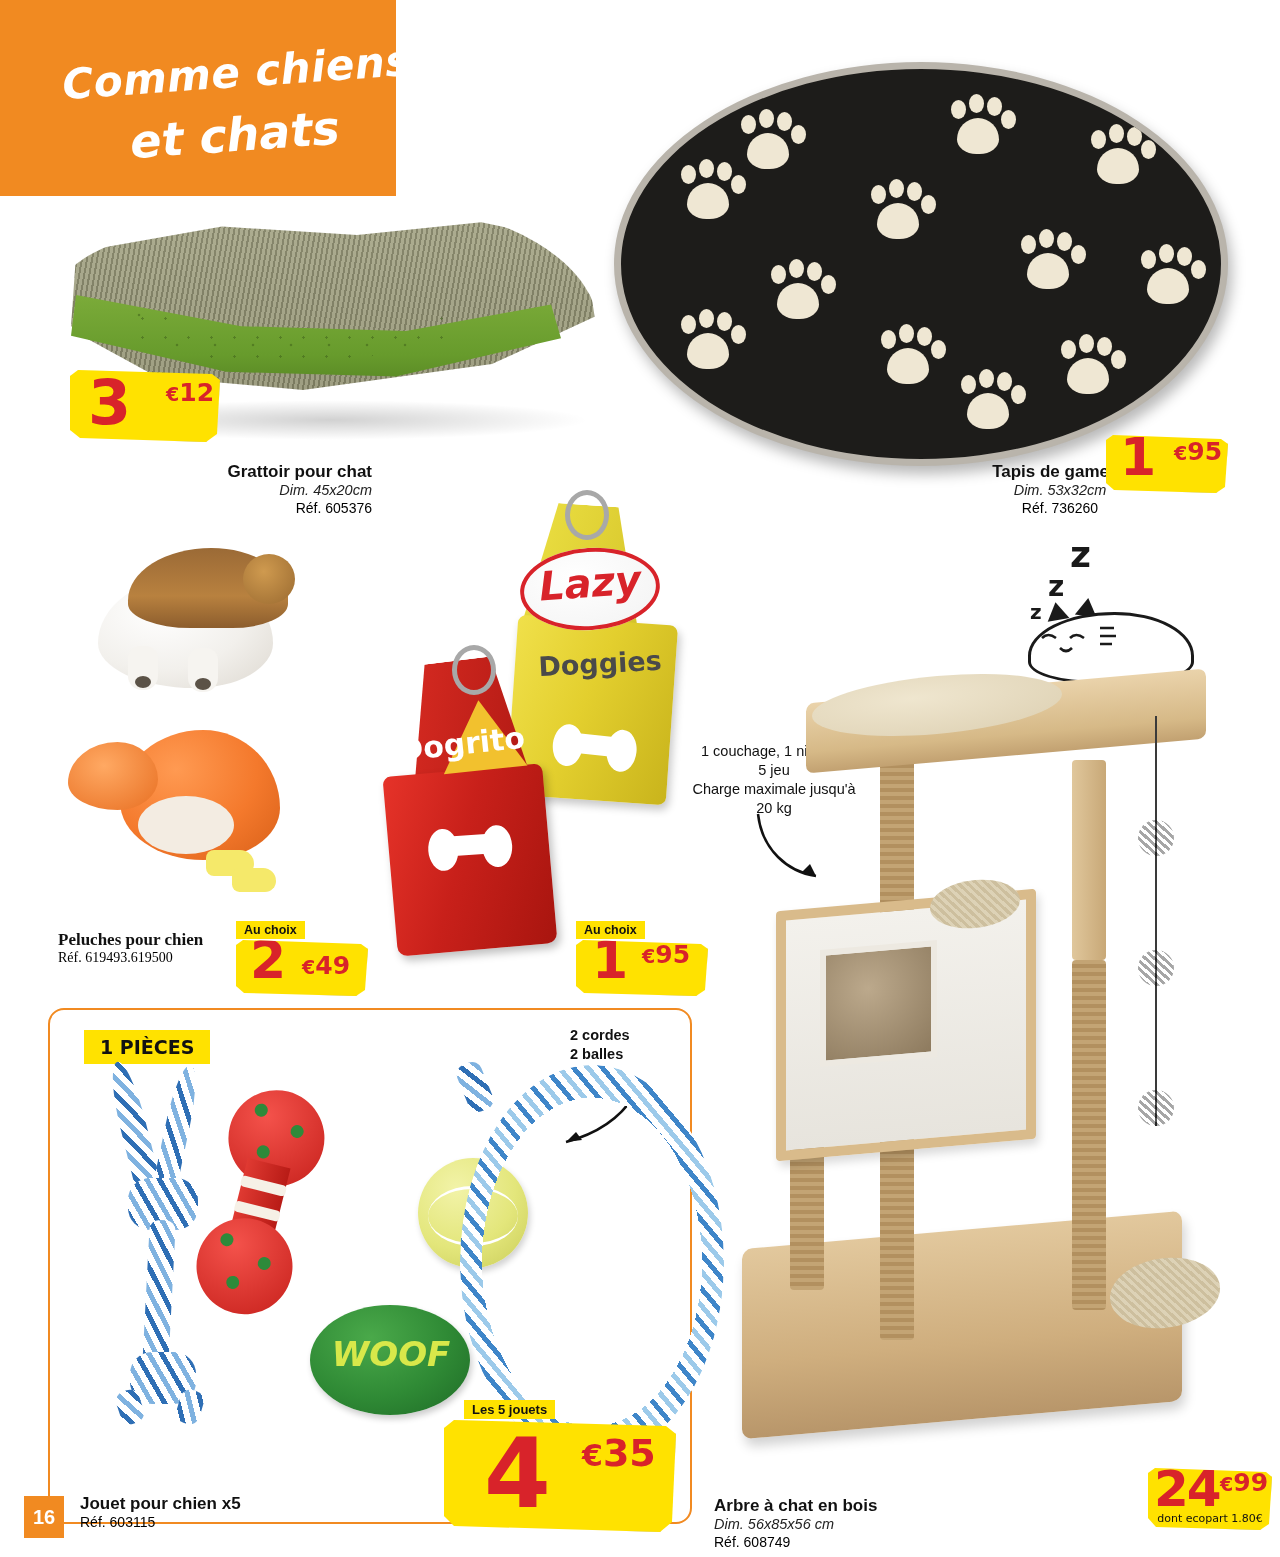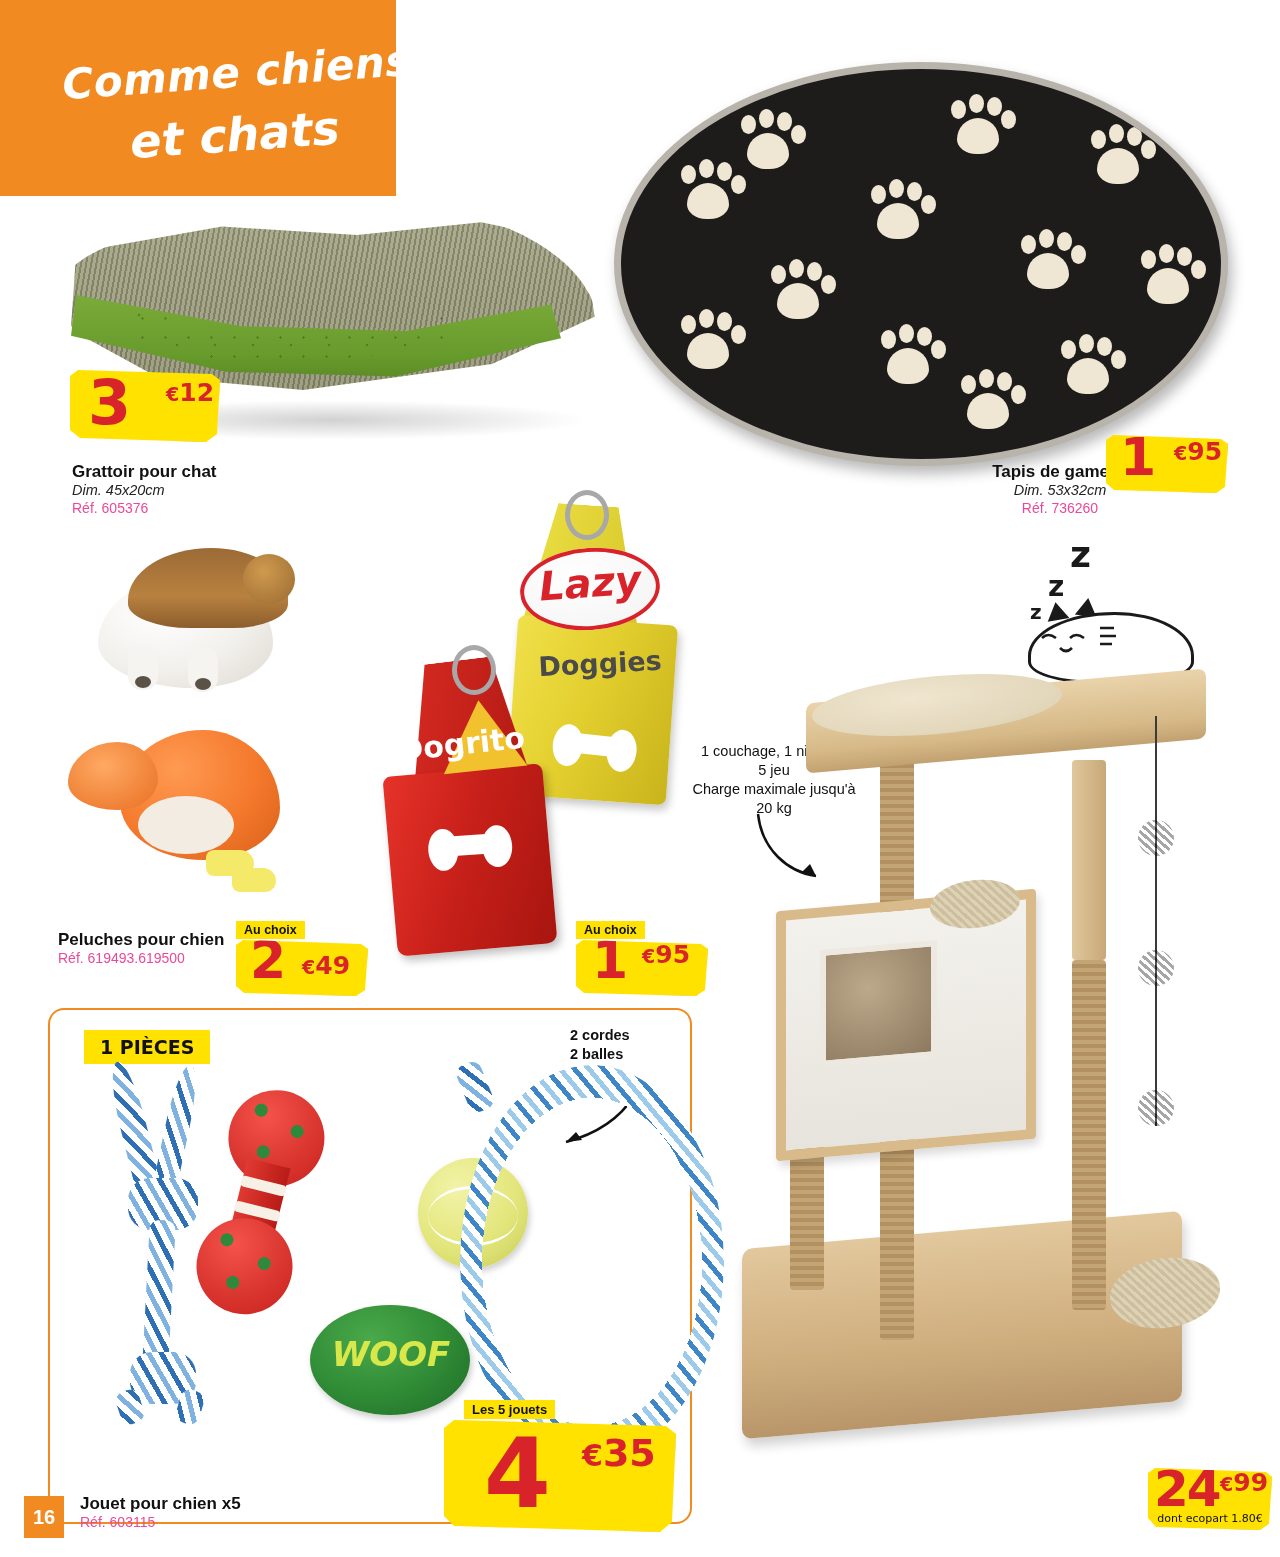"Grattoir pour chat" div.txtblock { text-align: none -> right }
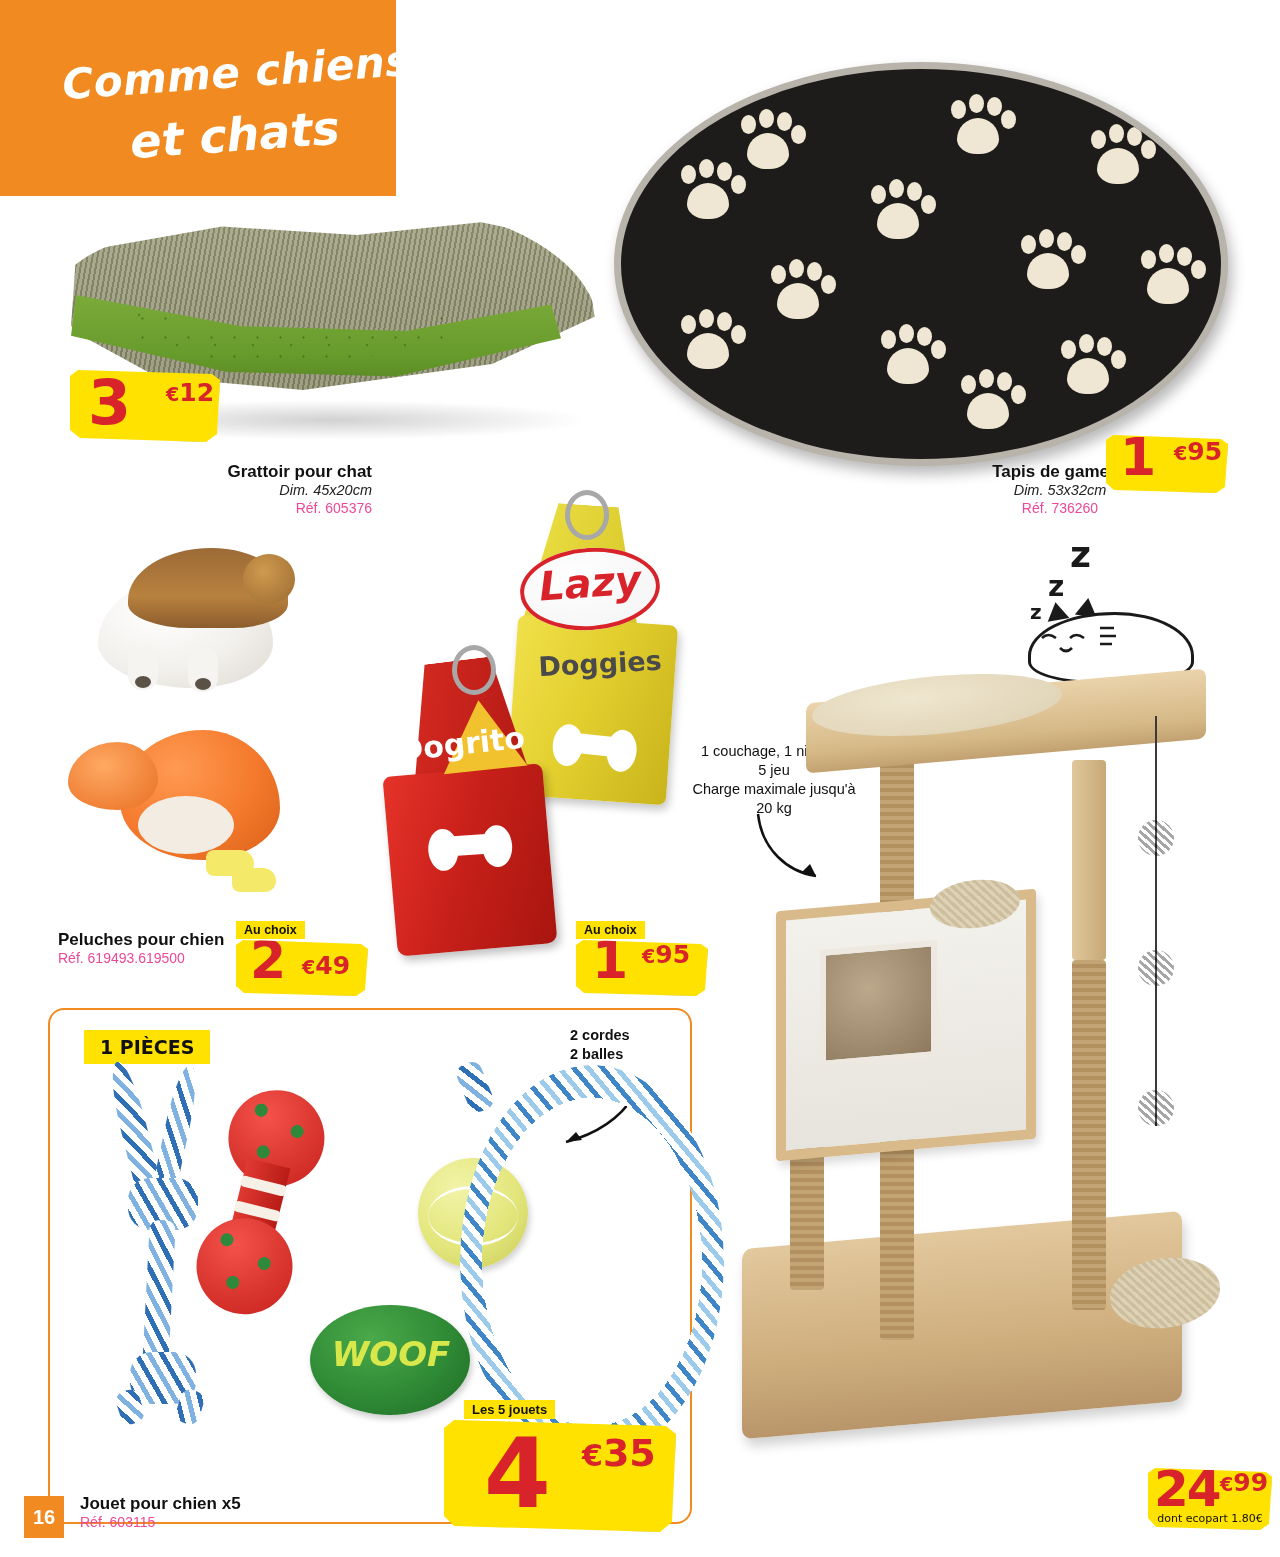"Réf. 605376" .prod-ref { color: #ec4899 -> #000000 }
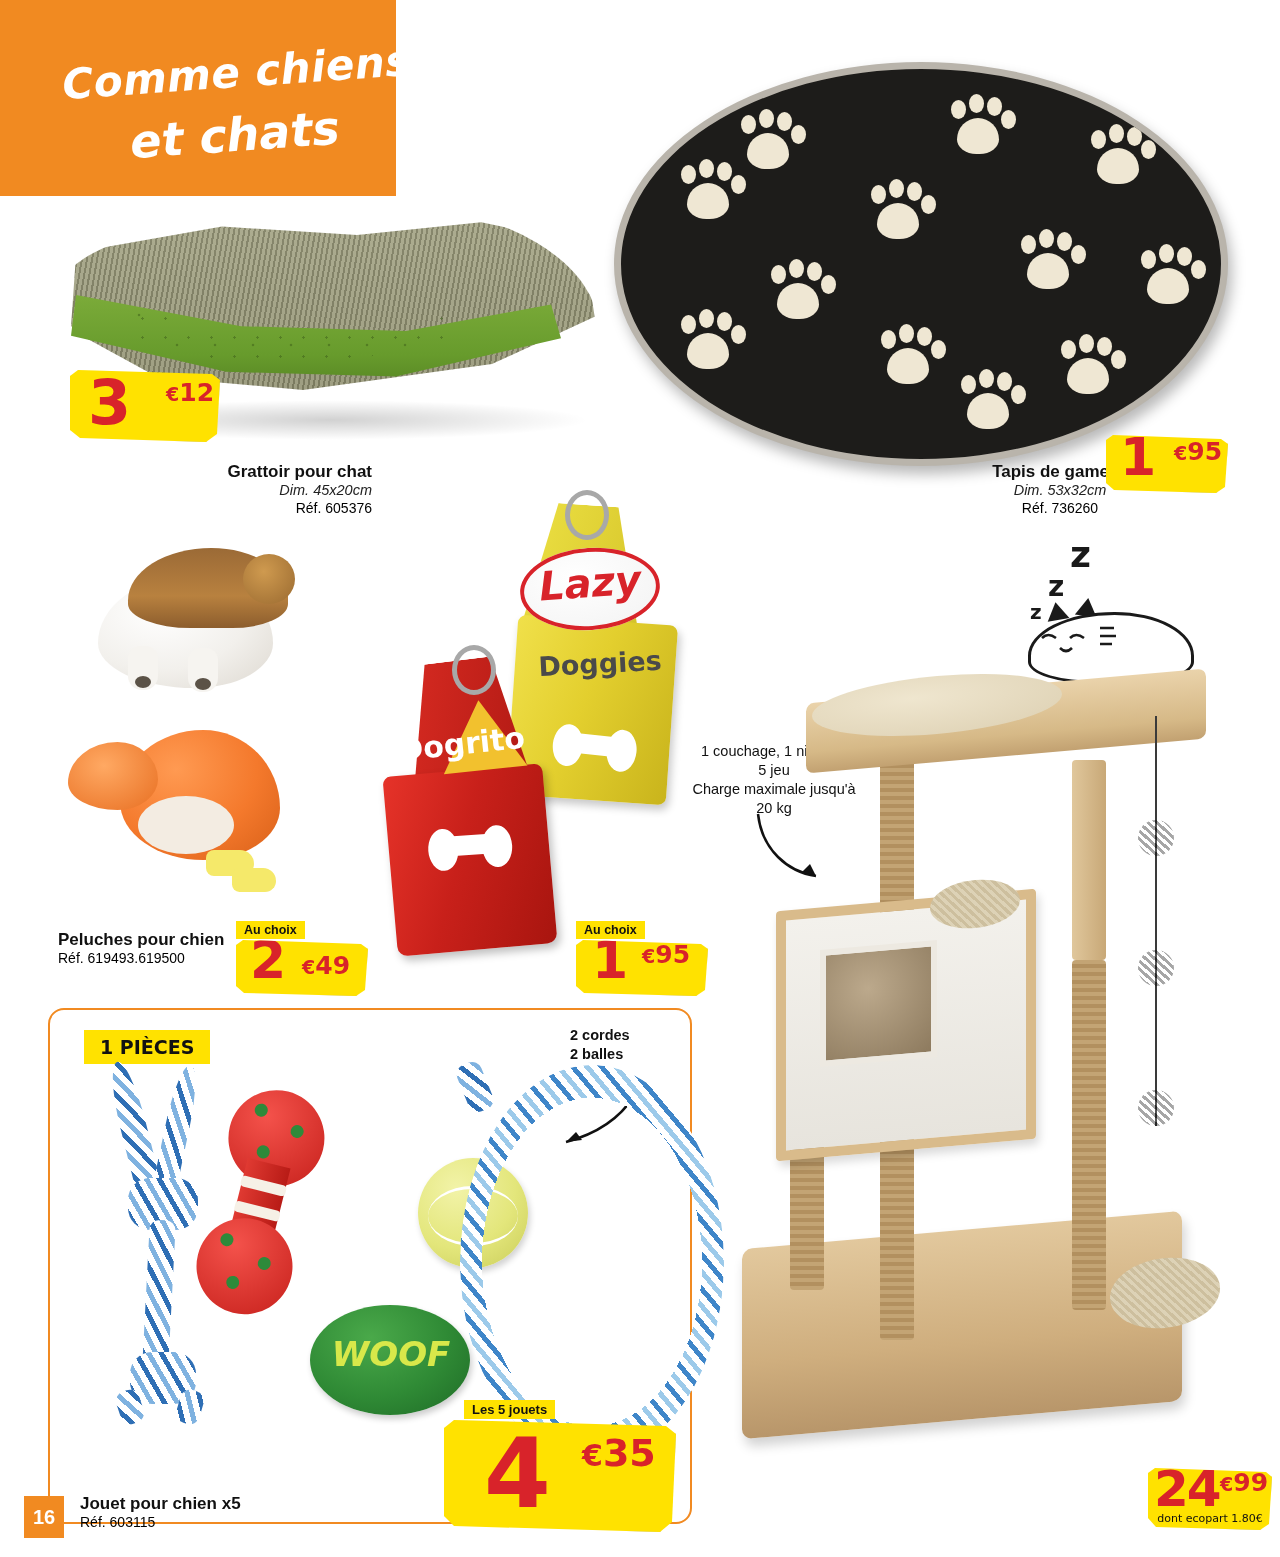"Peluches pour chien" div.txtblock { font-family: none -> Liberation Serif, serif }
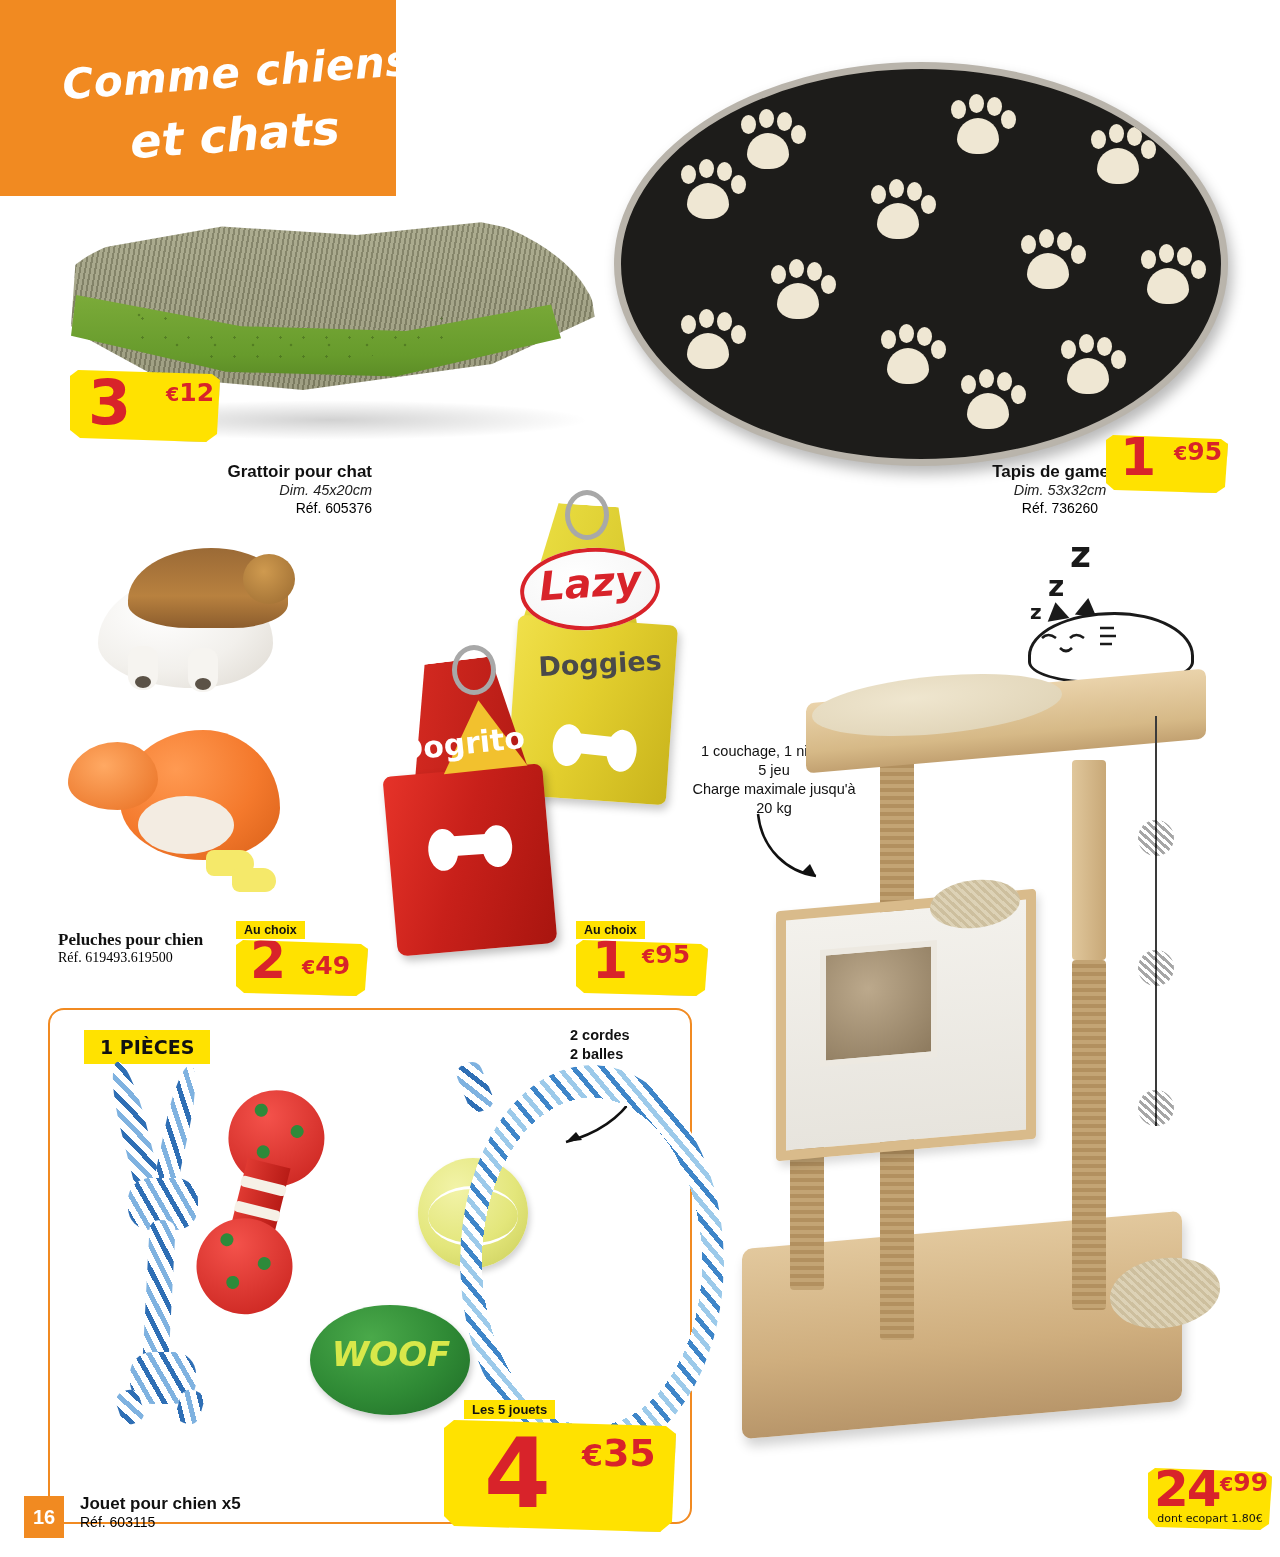"Arbre à chat en bois" div.txtblock { html: none -> <div> <div>Arbre à chat en bois</div> <div>Dim. 56x85x56 cm</div> <div>Réf. 608749</div> </div> }
